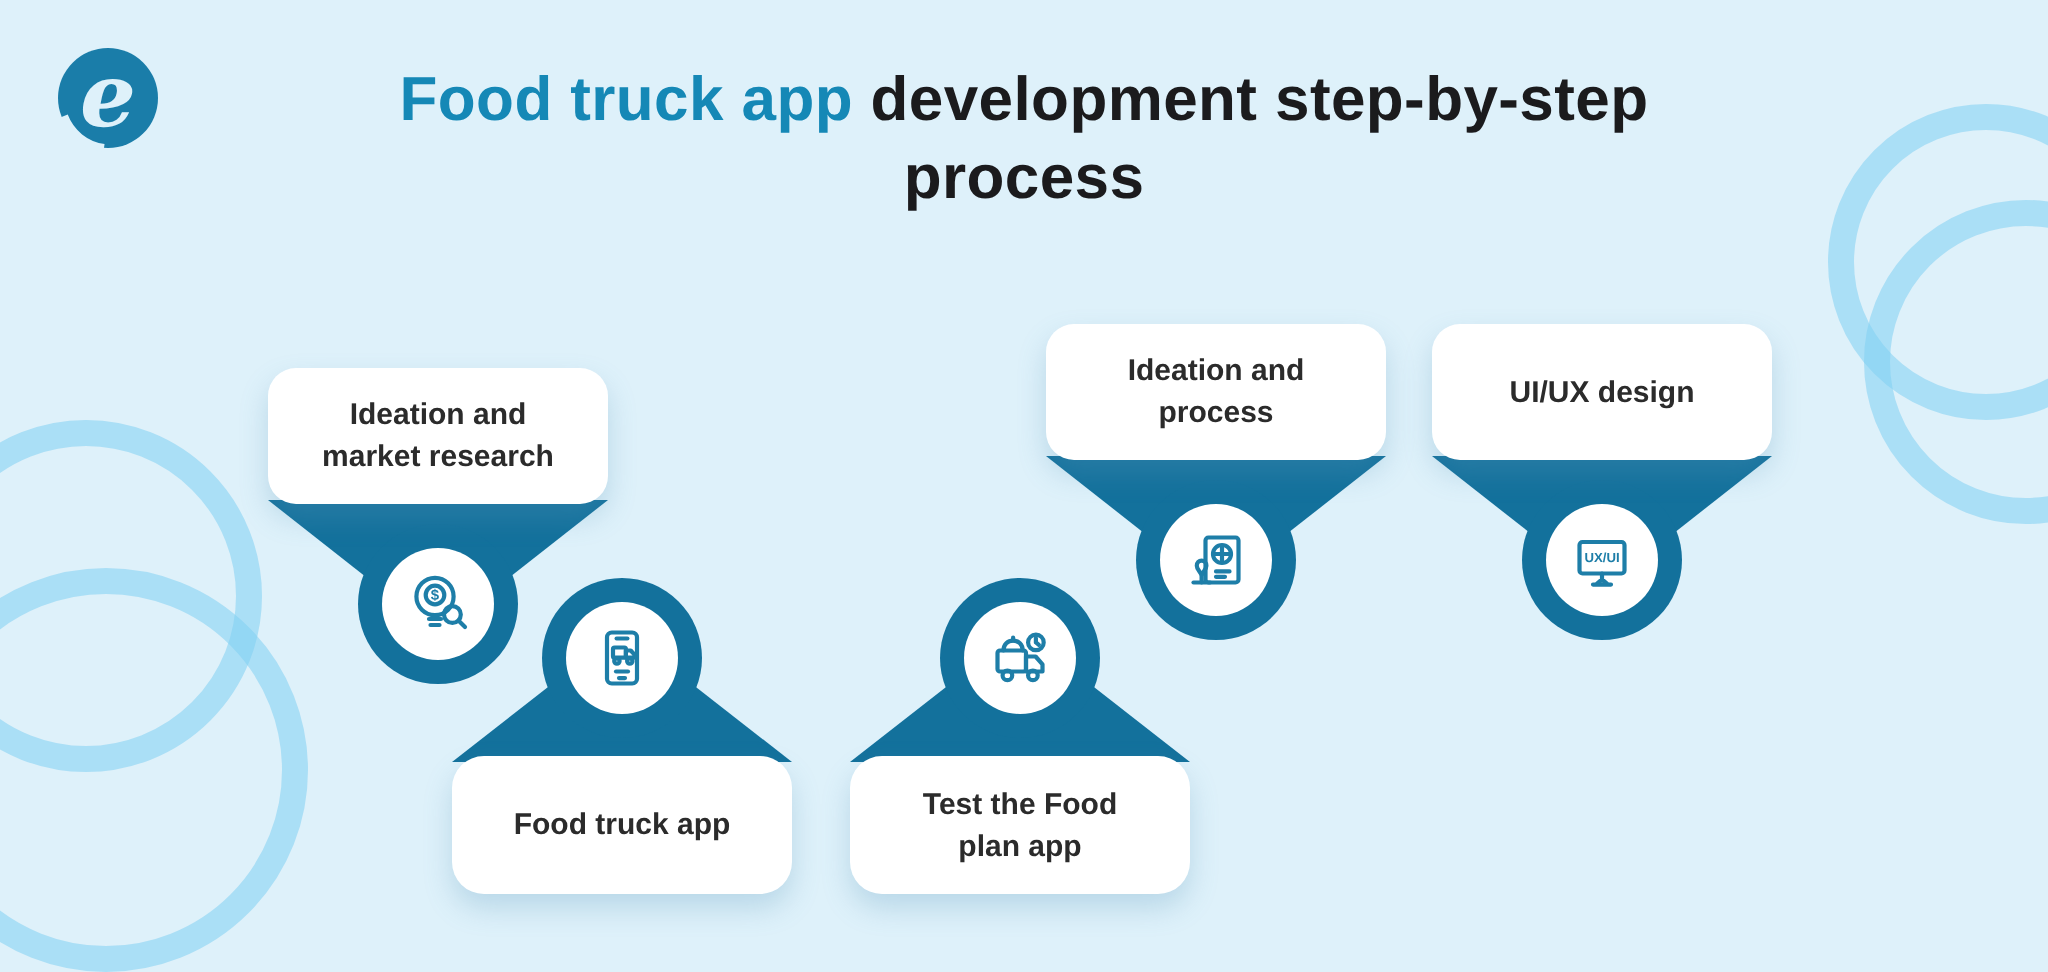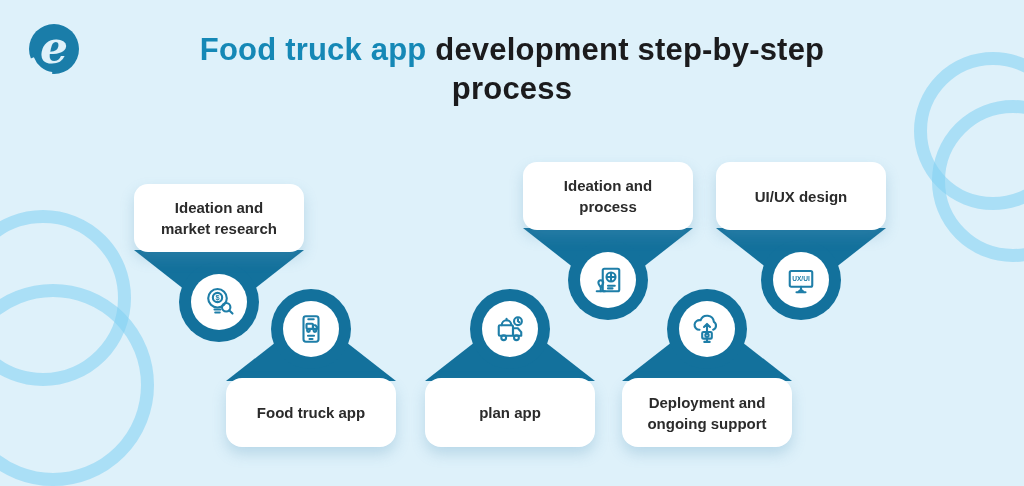"Test the Food" span { html: none -> <span>Test the Food</span> }
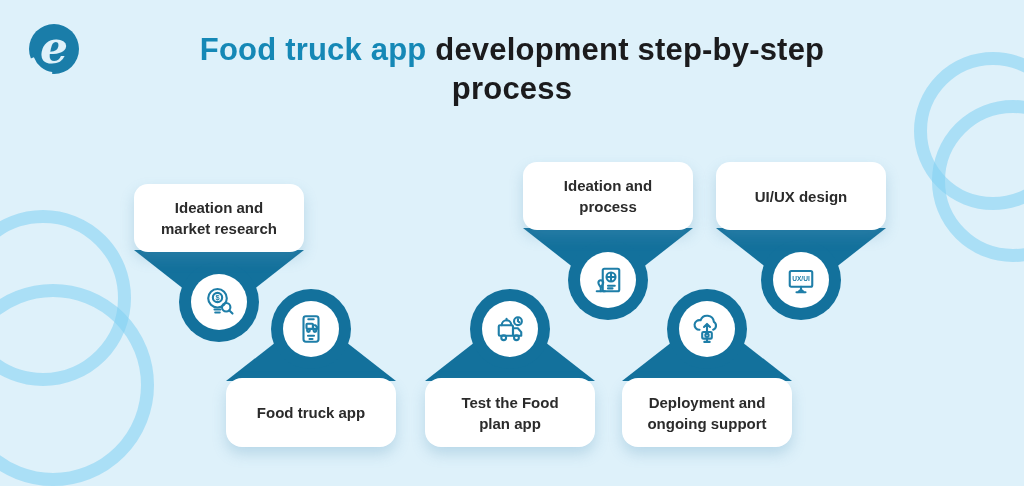"Deployment and" div.step { html: <div> <div> <div></div> <div></div> <div> <svg> <path></path> <path></path> <rect></rect> <circle></circle> <path></path> </svg> </div> </div> <div> <div> <span>Deployment and</span> <span>ongoing support</span> </div> </div> </div> -> none }
